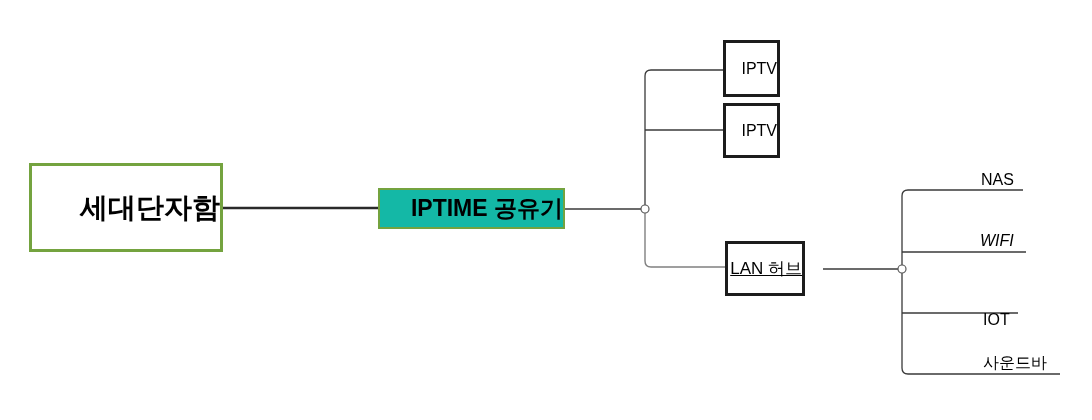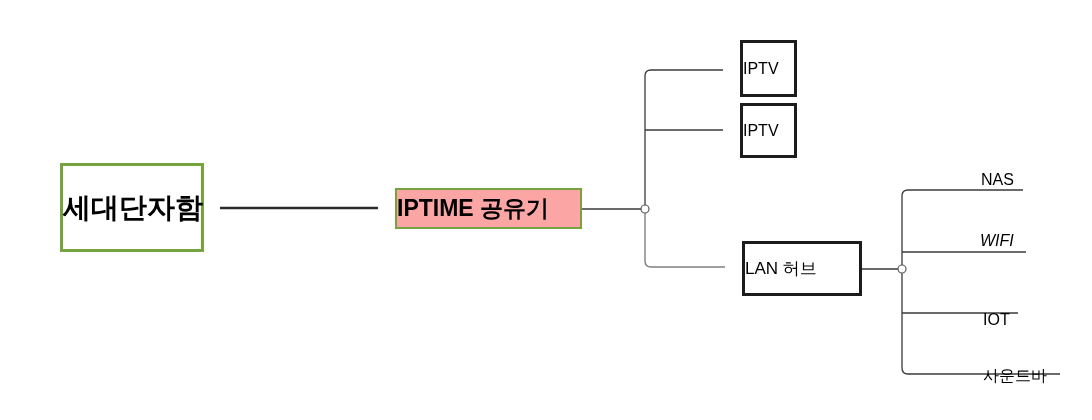"IPTV" .node { justify-content: flex-start -> flex-end; margin-left: 17px -> none }
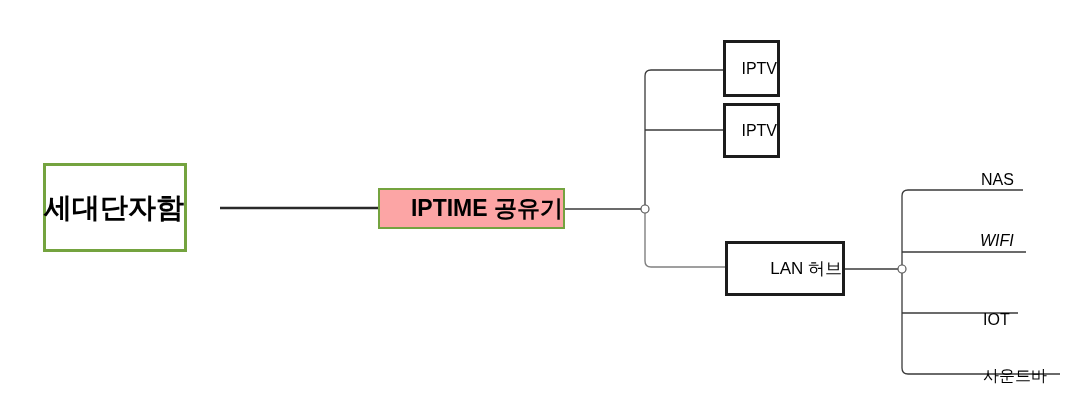"세대단자함" .node-terminal { left: 43px -> 29px; width: 144px -> 194px }
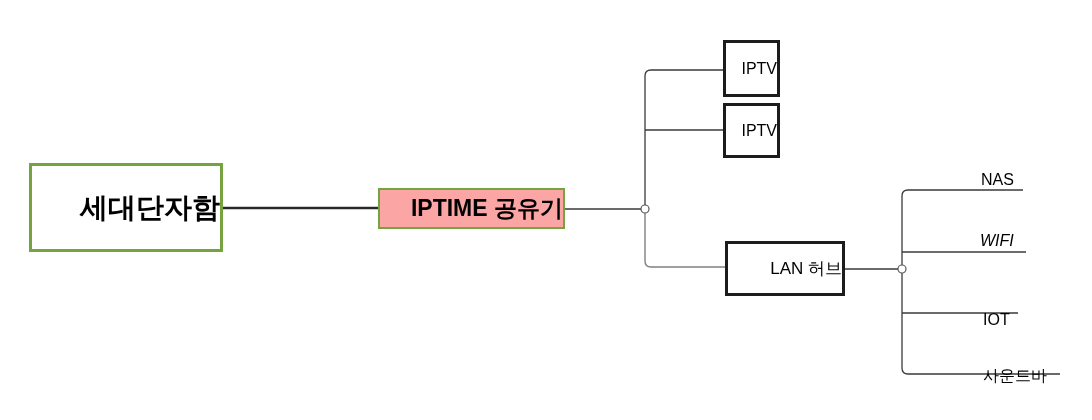"IPTIME 공유기" .node-router { background: #fca5a5 -> #14b8a6 }
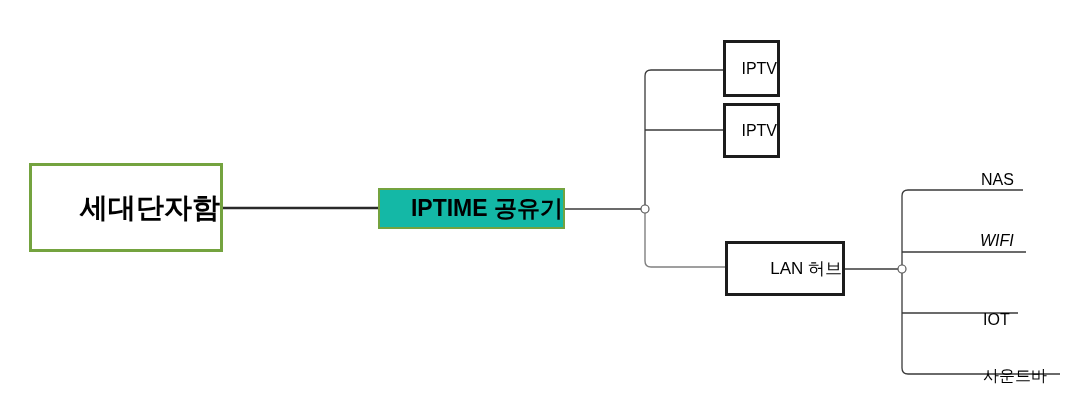"LAN 허브" .node-hub { text-decoration: none -> underline; width: 120px -> 80px }
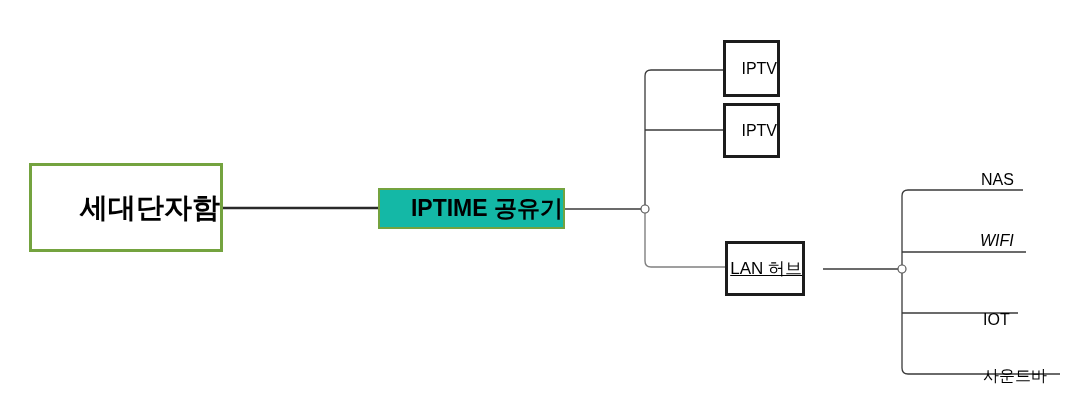"사운드바" .leaf-soundbar { top: 366px -> 353px }
